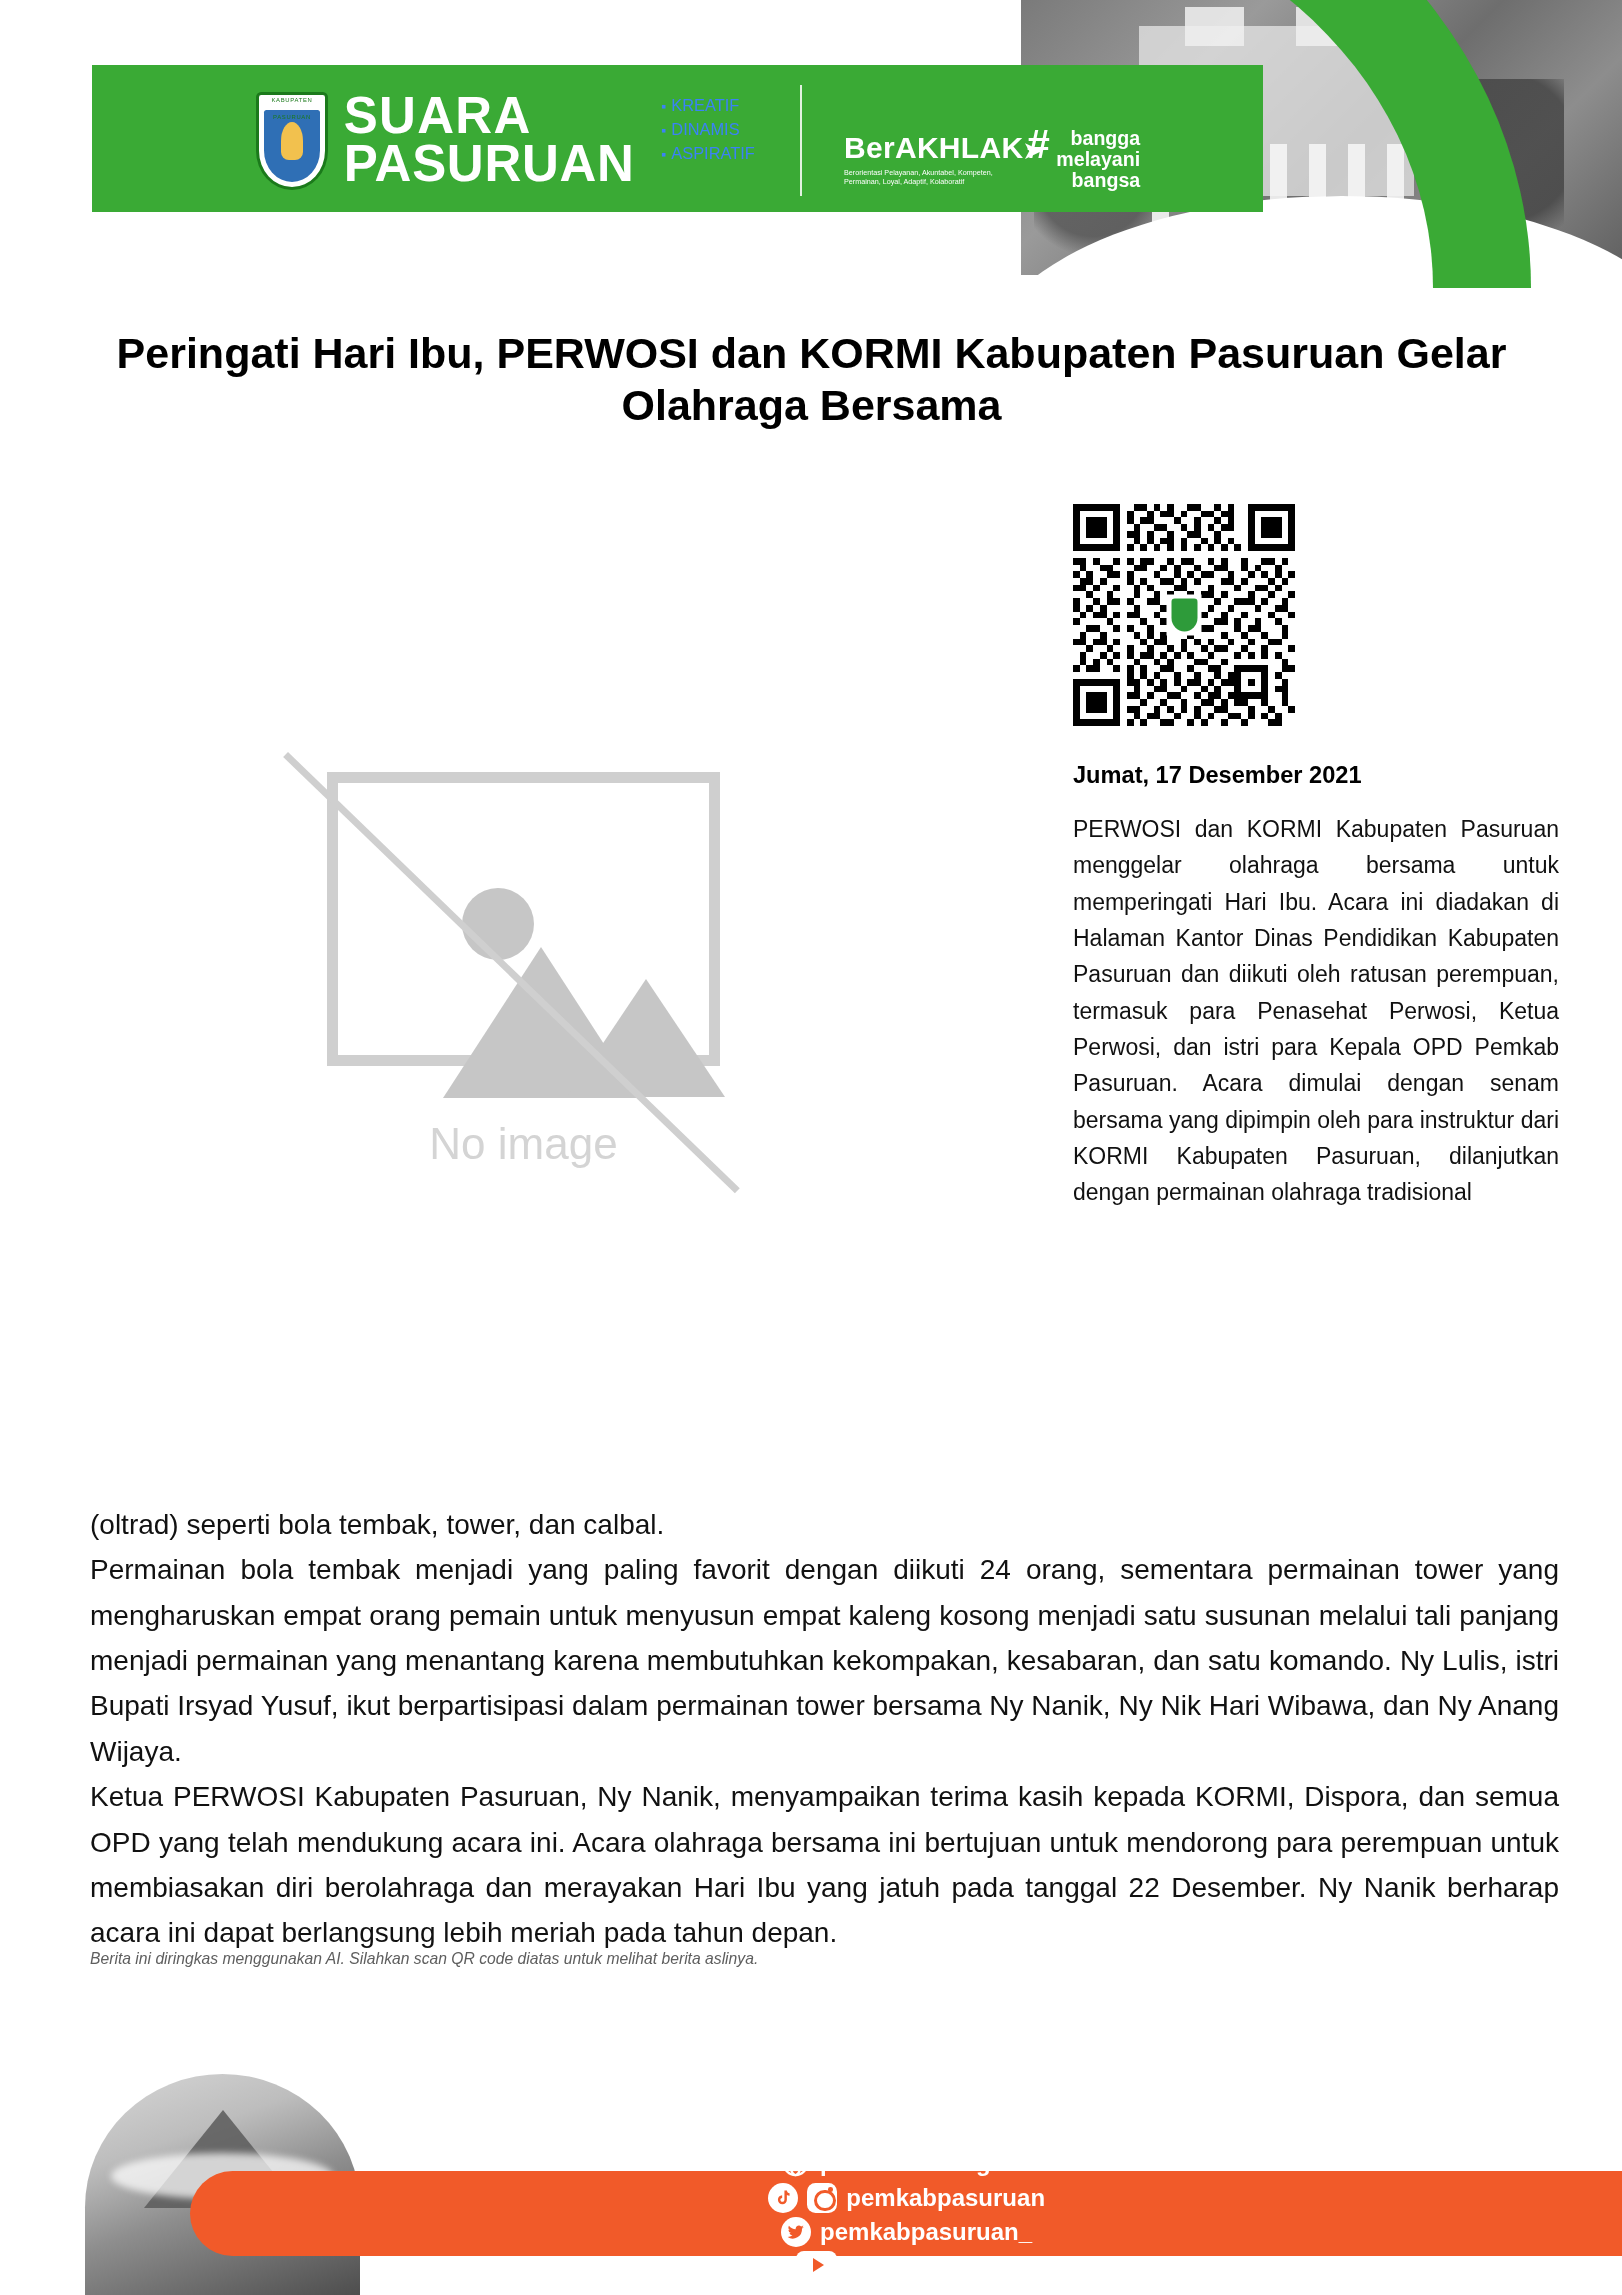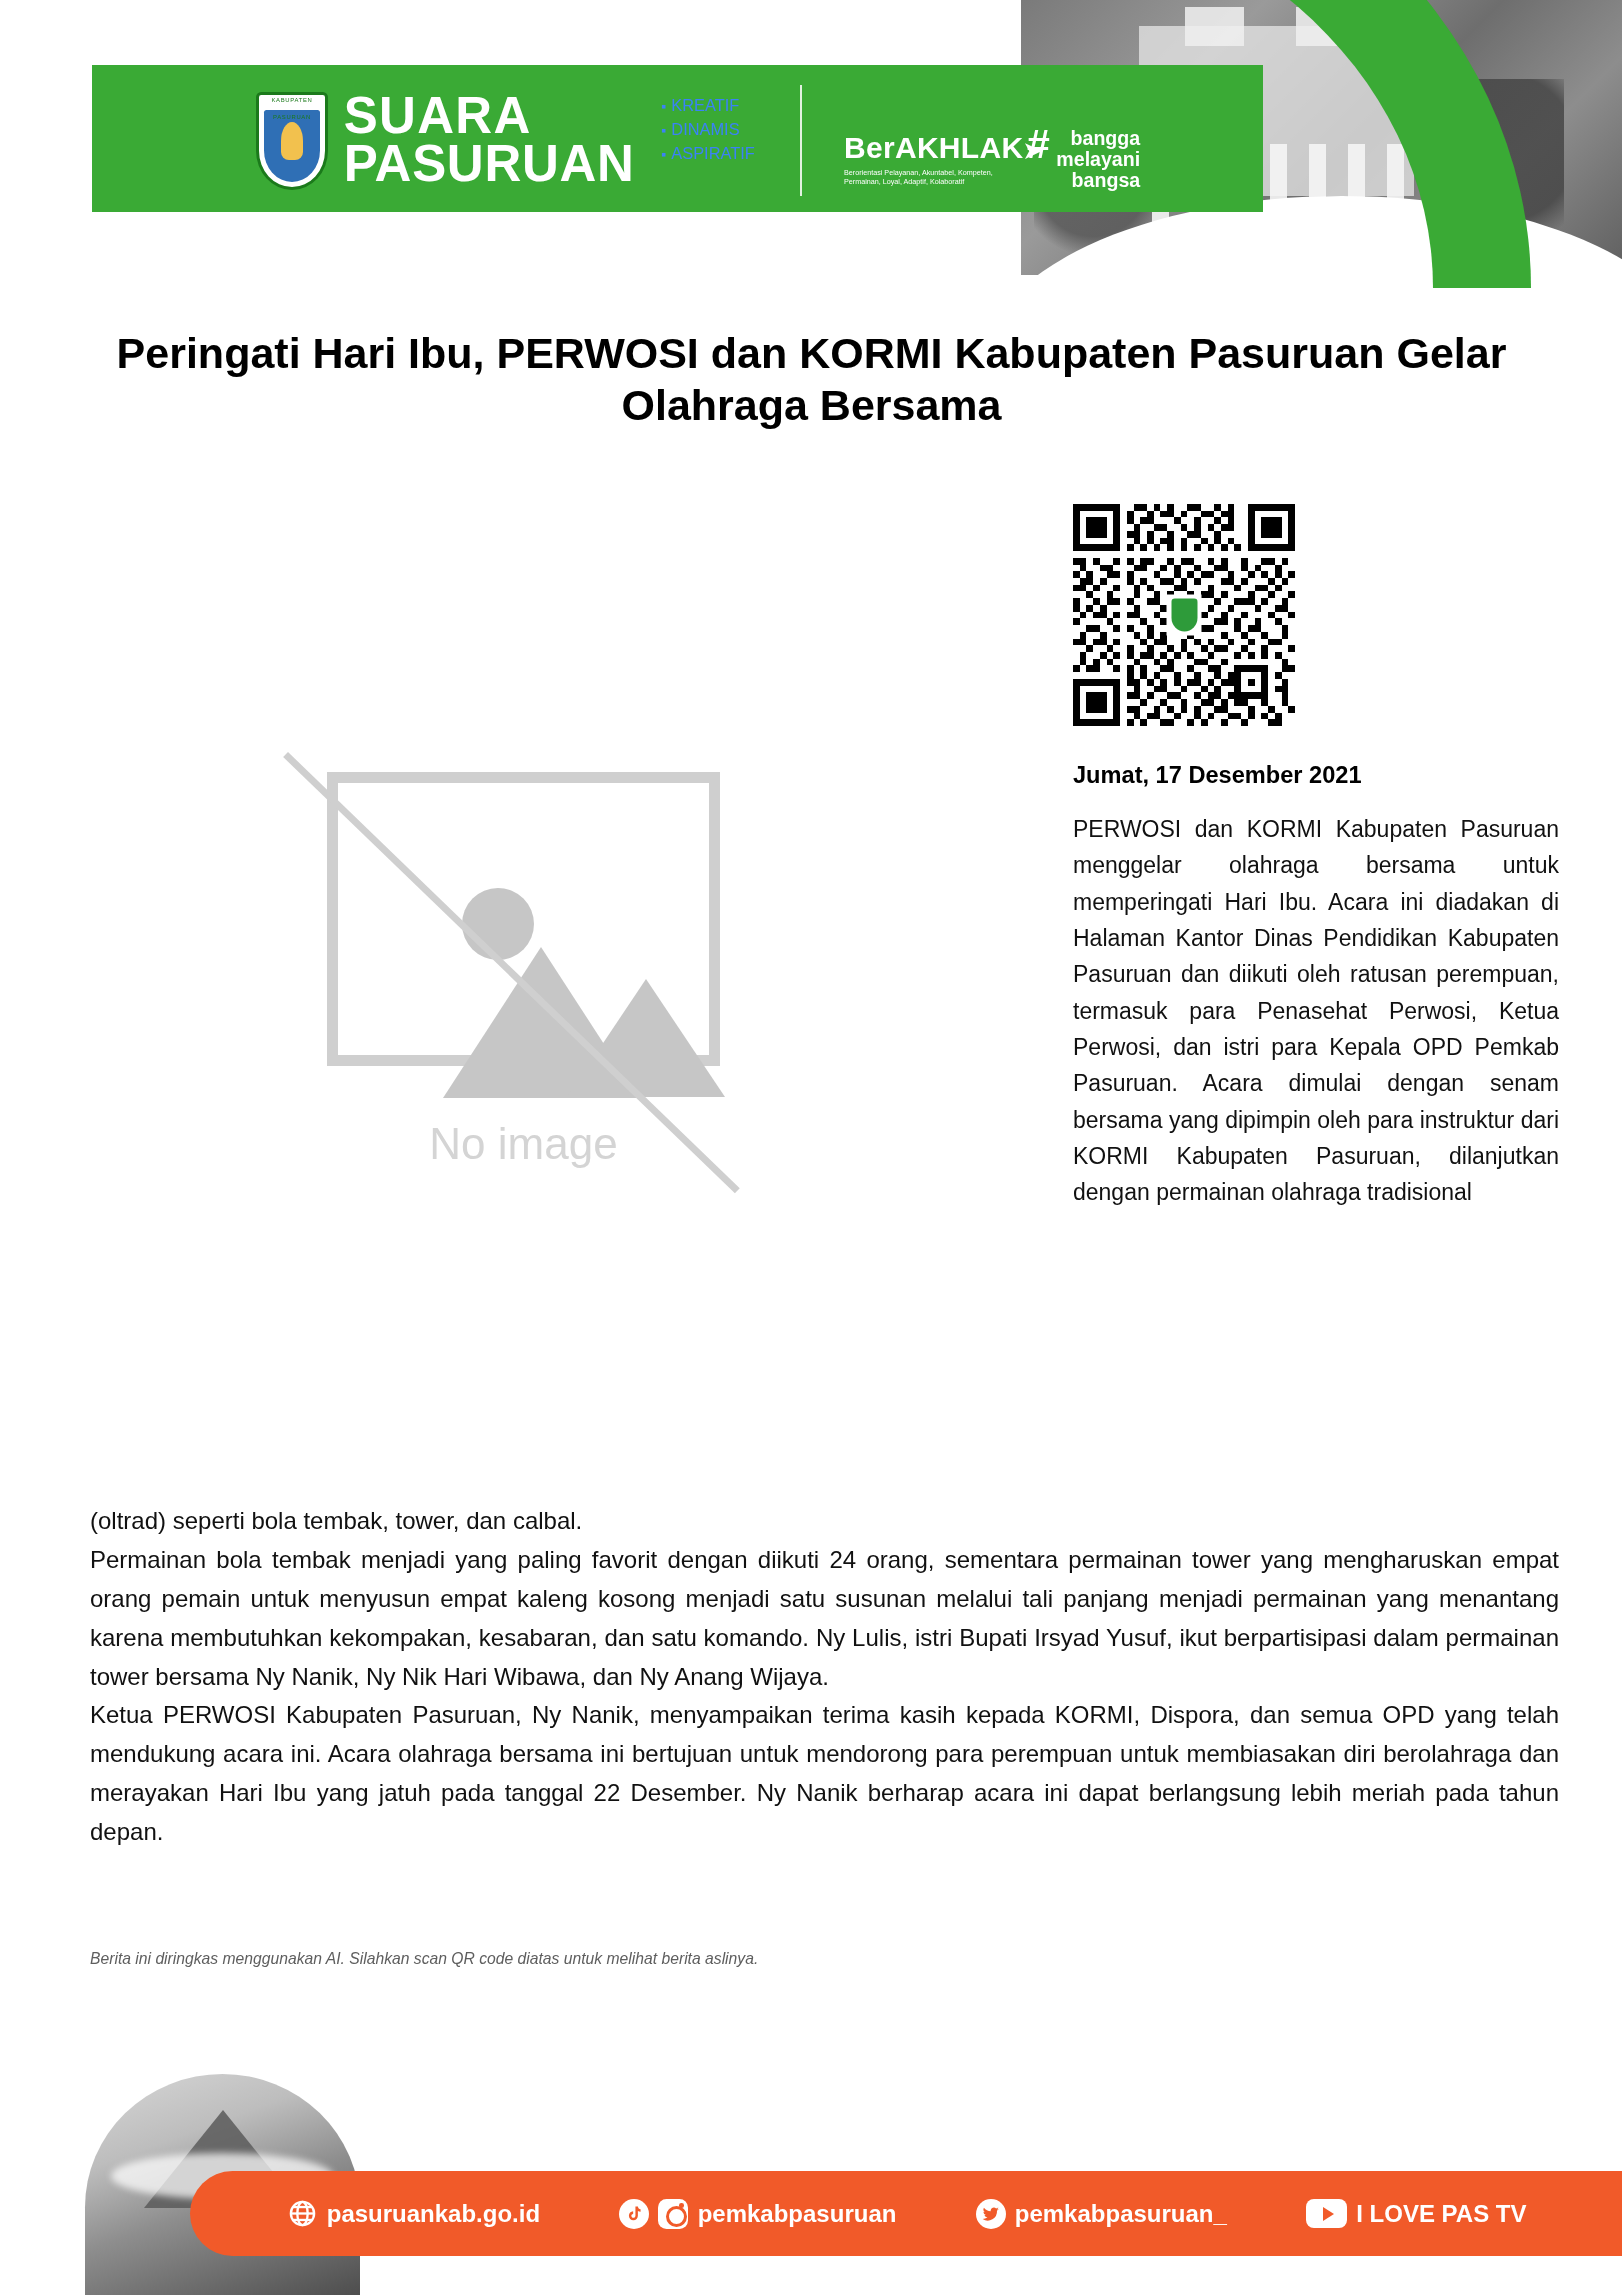"(oltrad) seperti bola tembak, tower," .body-text { font-size: 24px -> 28px }
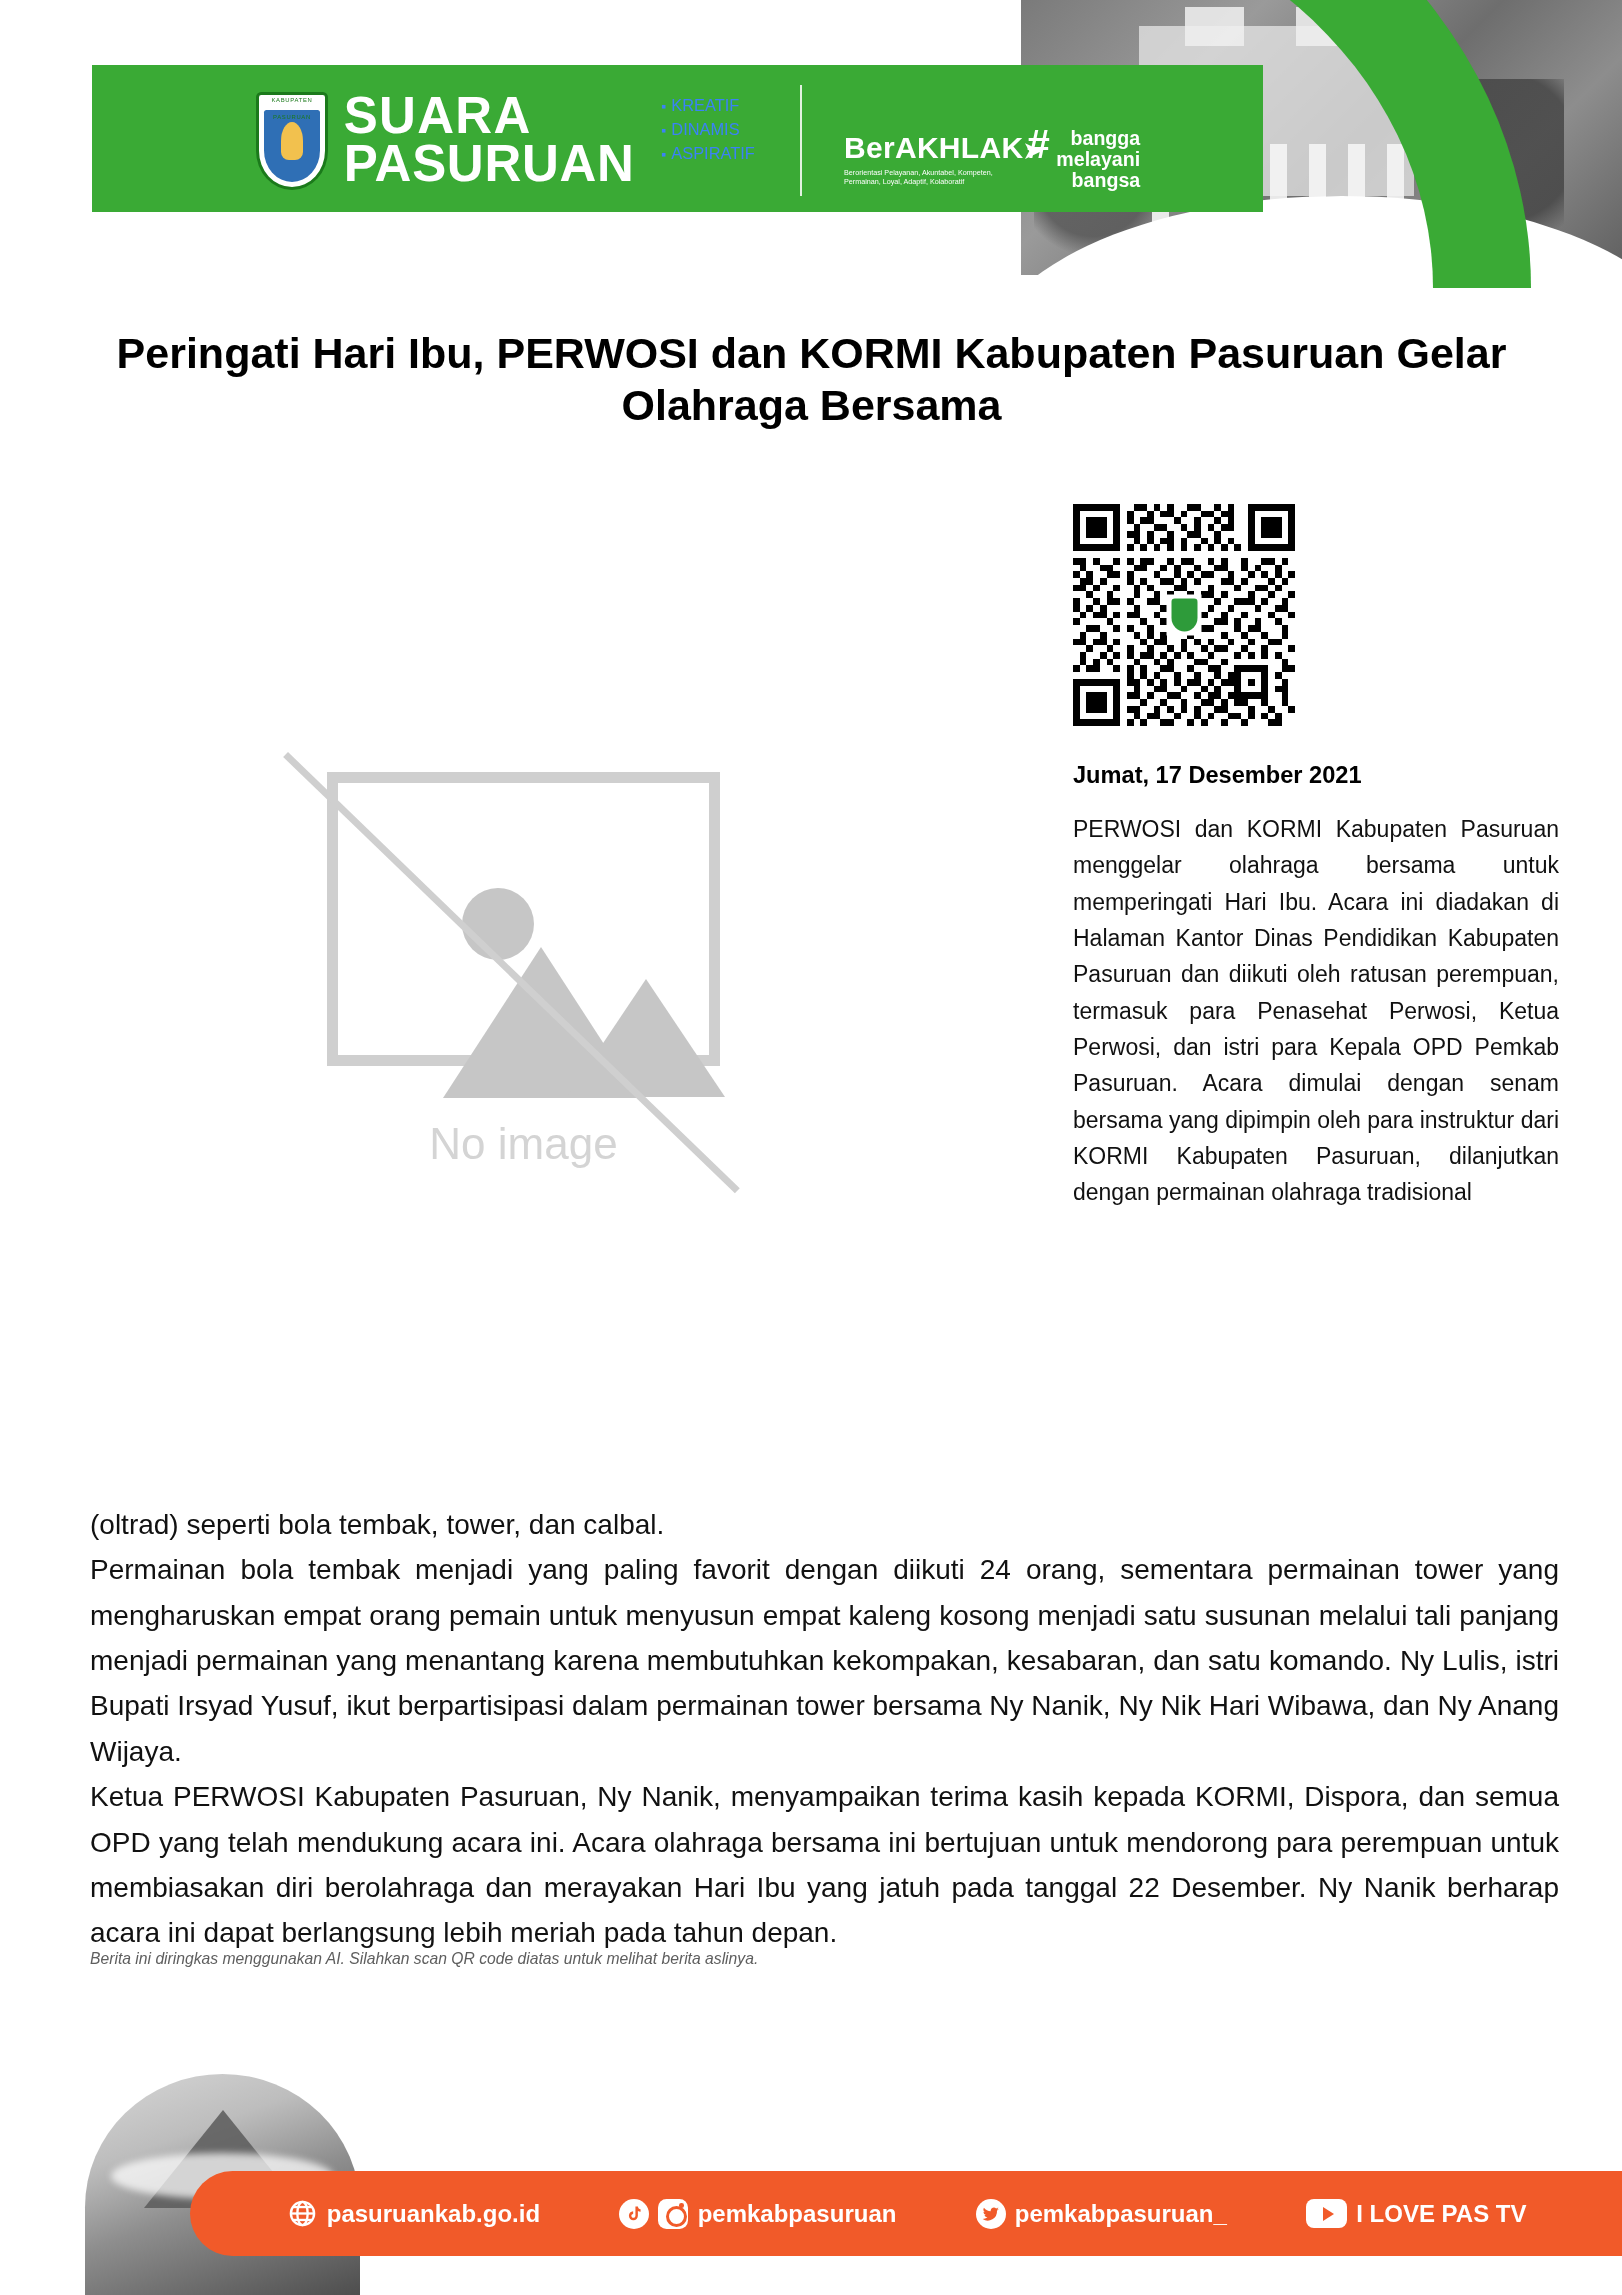"pasuruankab.go.id" .footer-bar { flex-direction: none -> column; gap: 35px -> 2px }
